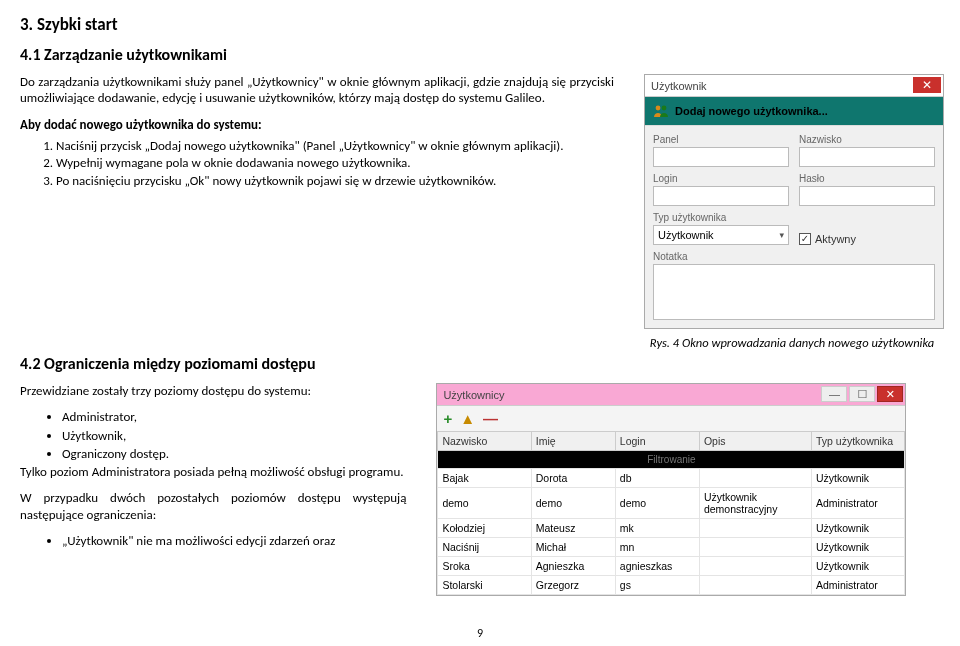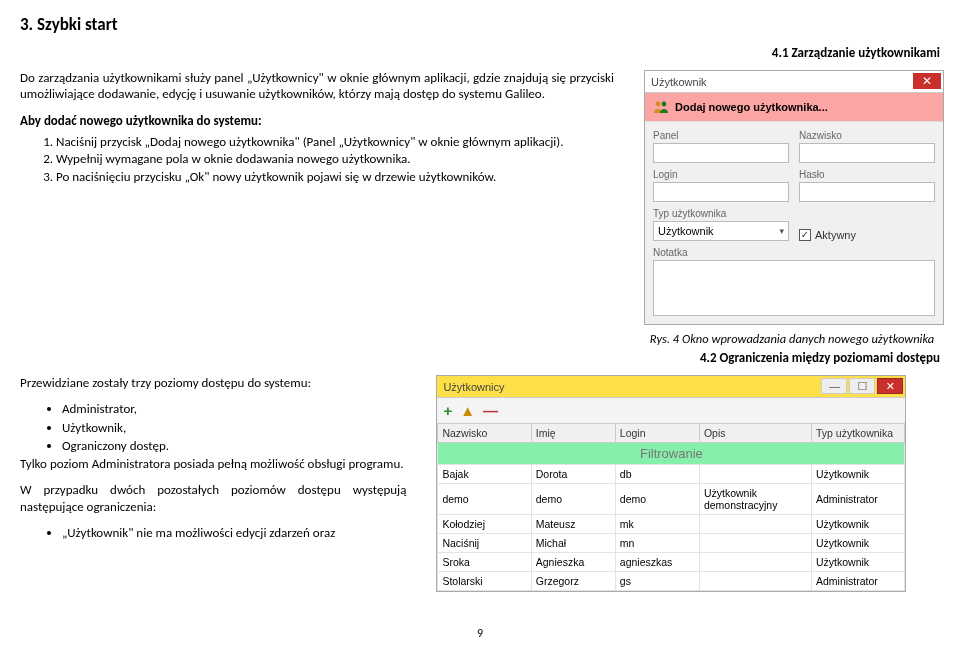"4.1 Zarządzanie użytkownikami" .sub-title { font-size: 13px -> 16px; text-align: right -> none }
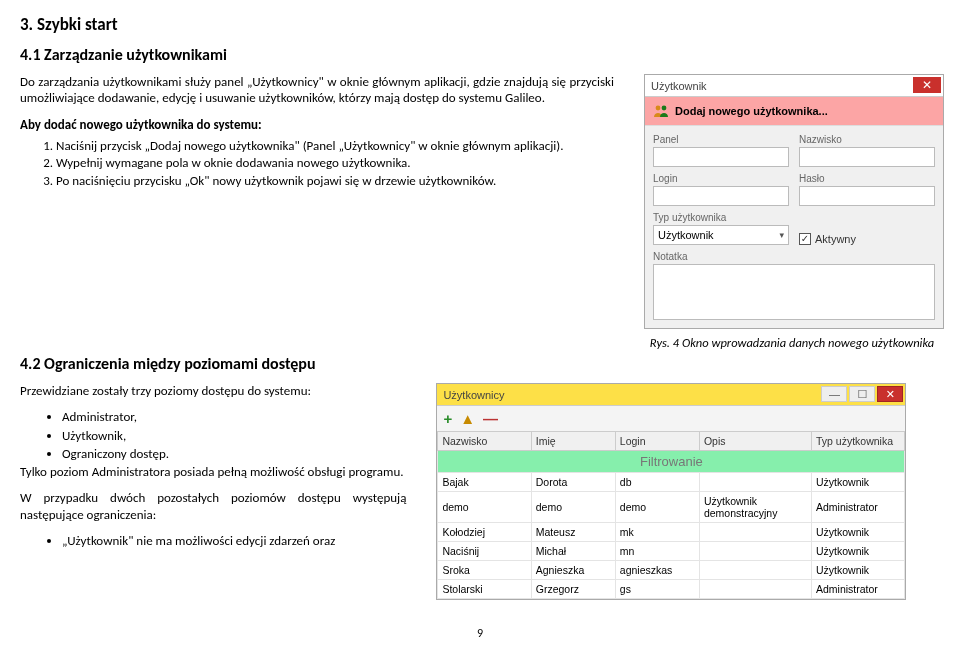"Dodaj nowego użytkownika..." .dlg-header { background: #fca5a5 -> #0f766e }
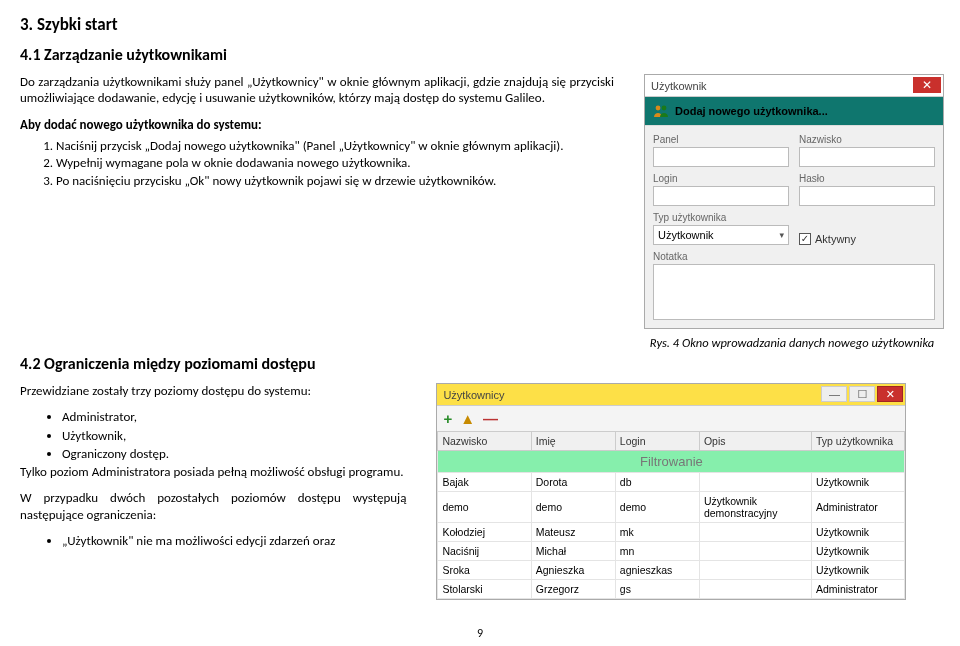"Użytkownicy" .dlg2-title { background: #fde047 -> #f9a8d4 }
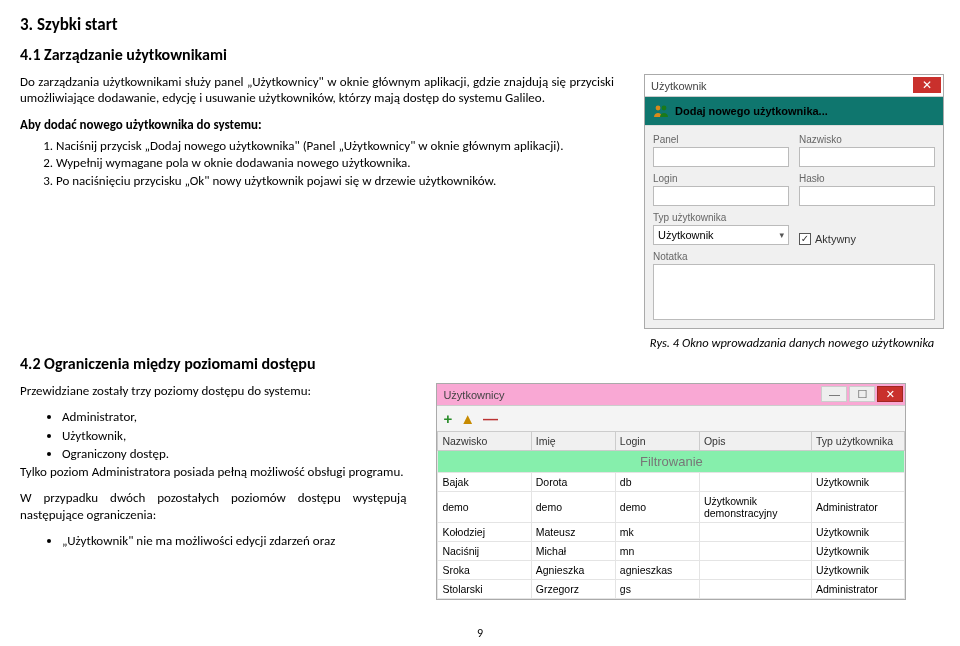"Filtrowanie" table.users tr.filter td { background: #86efac -> #000000; font-size: 13px -> 10px }
